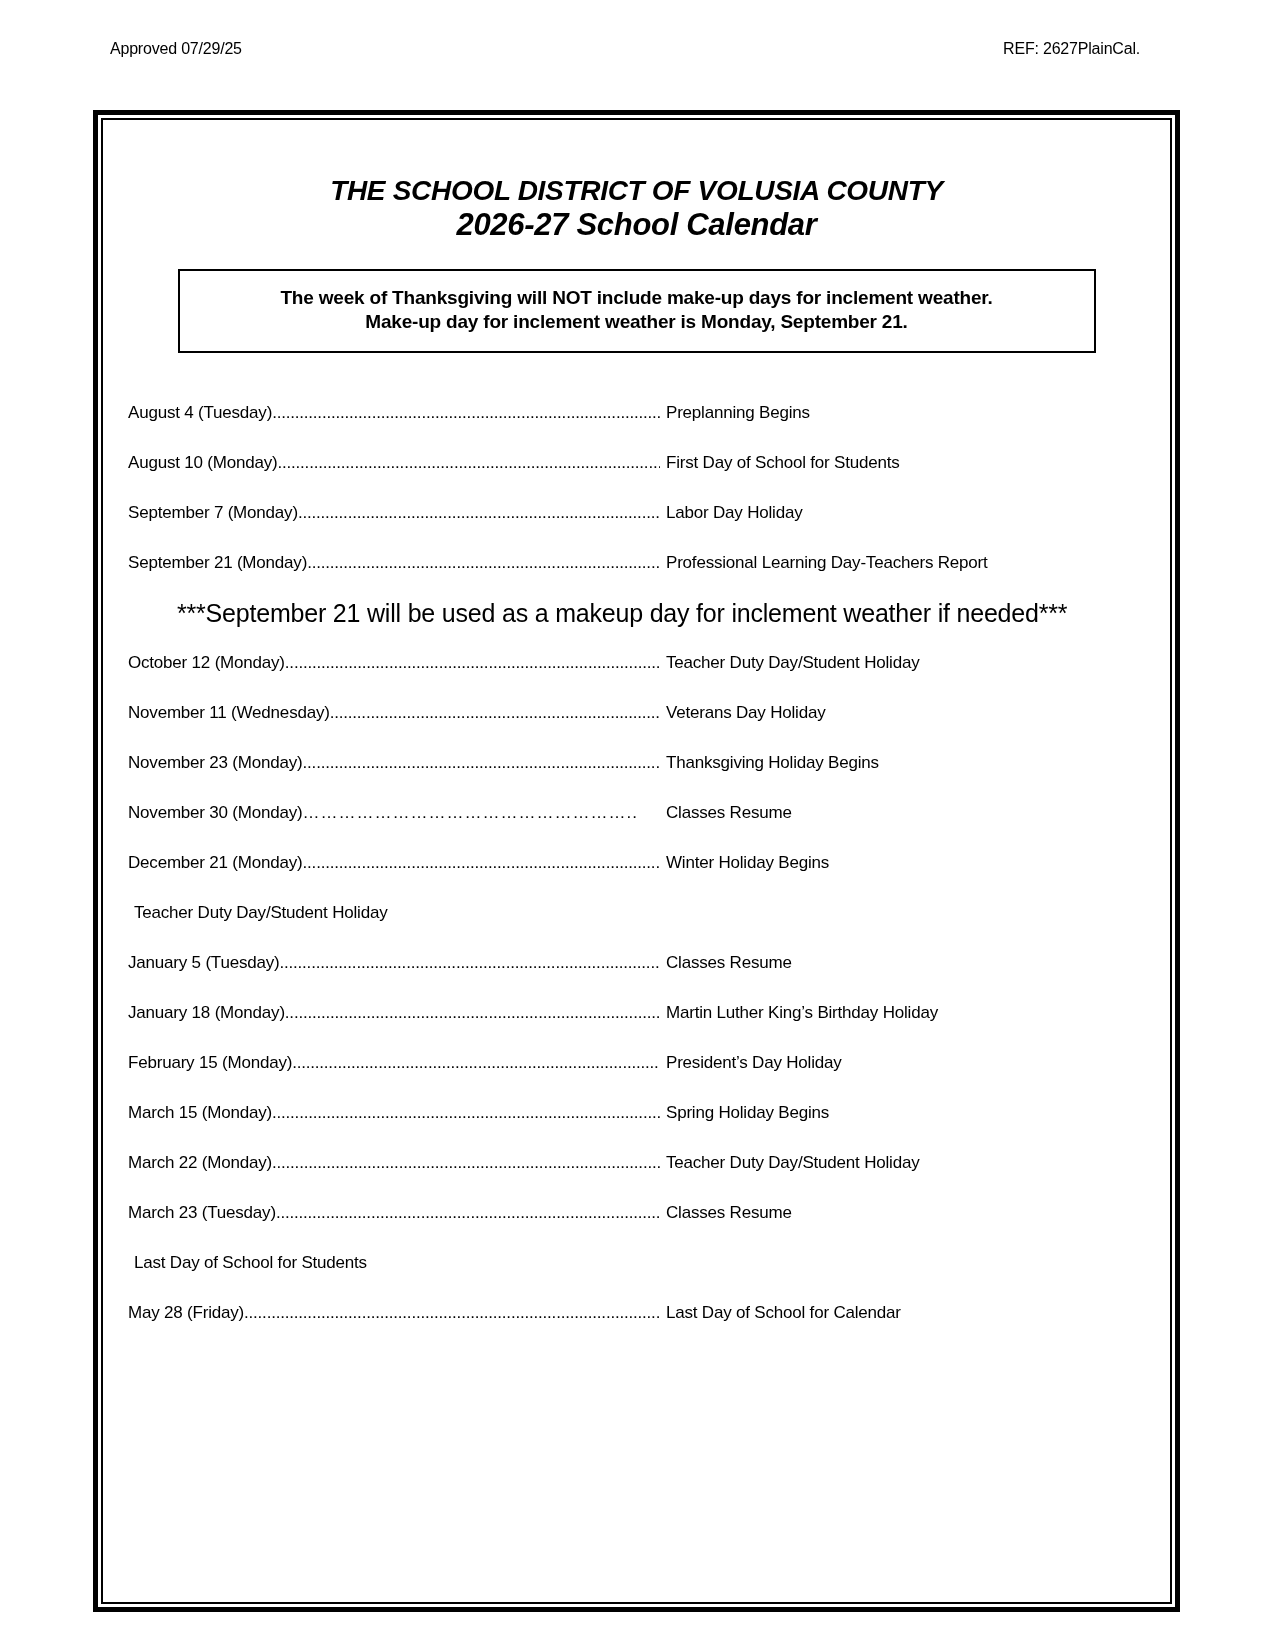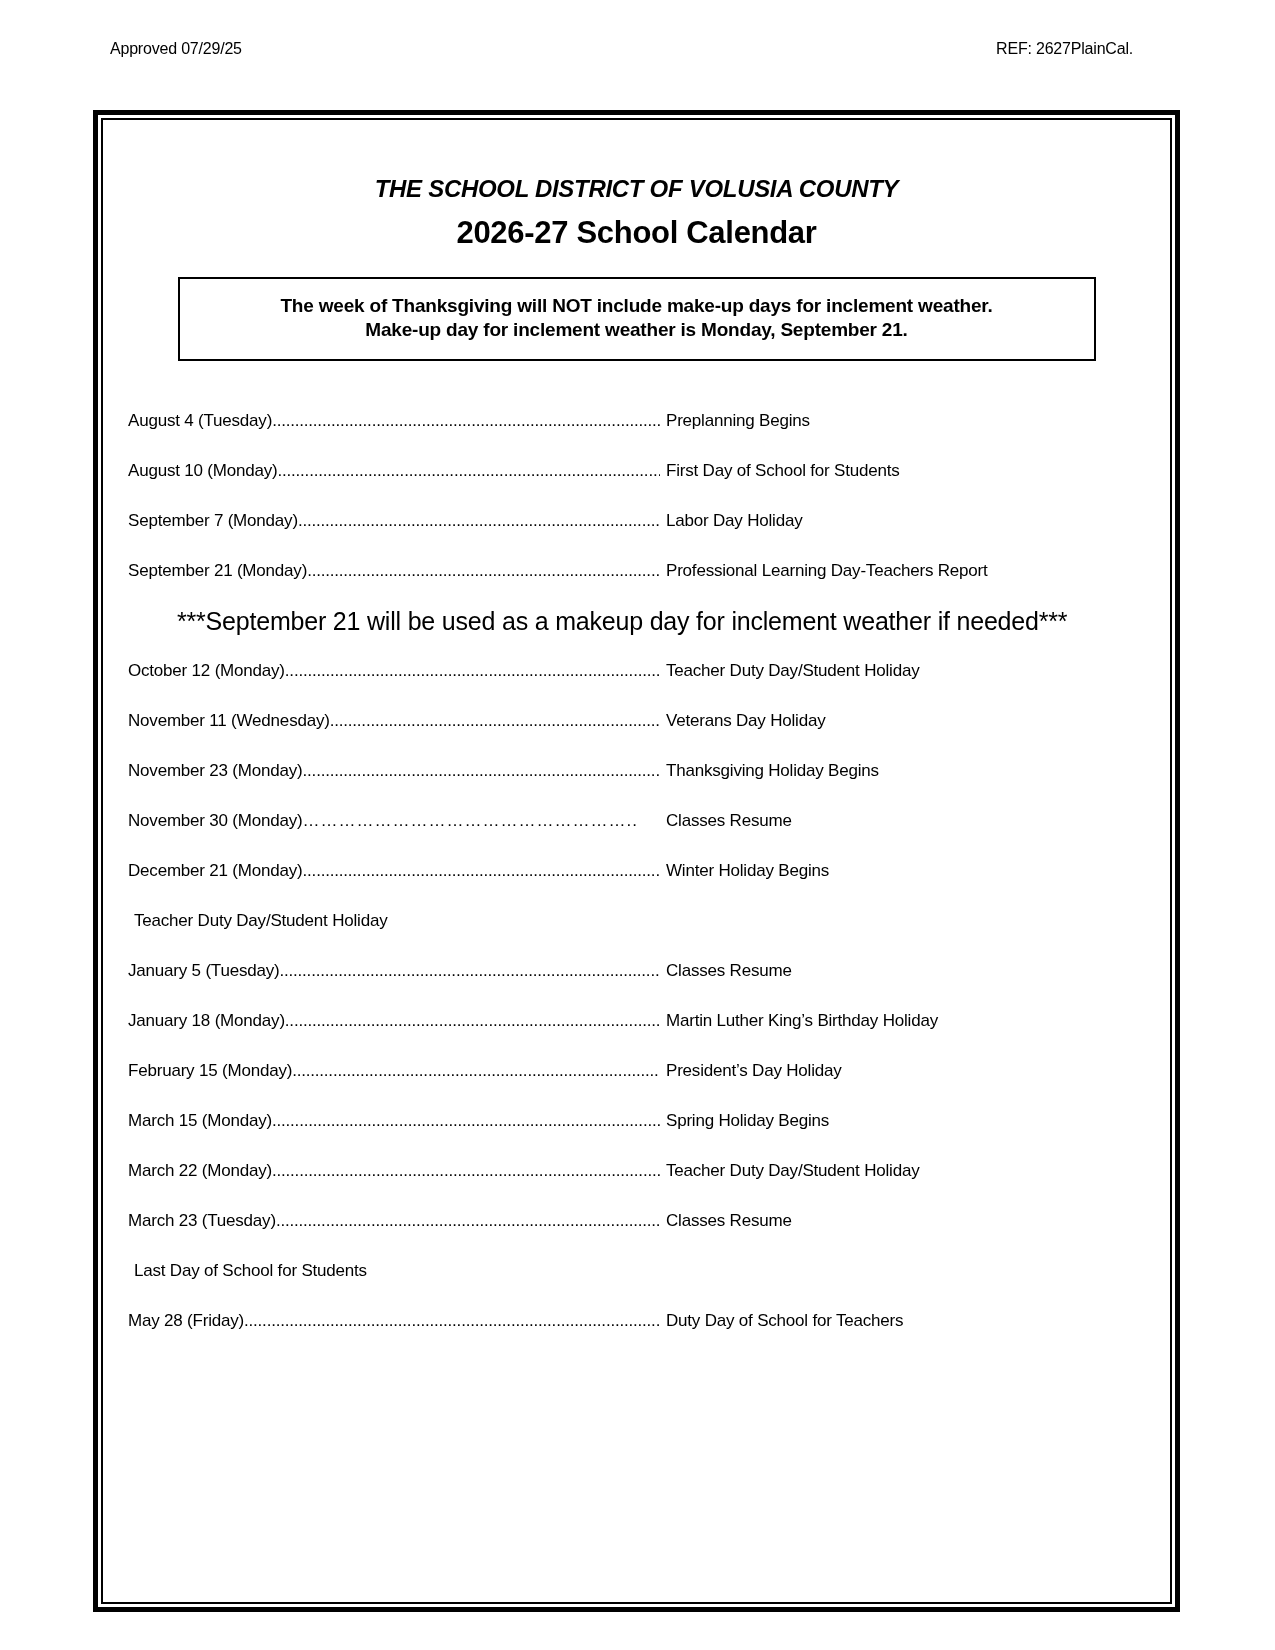"Approved 07/29/25" .top-meta { right: 142px -> 135px }
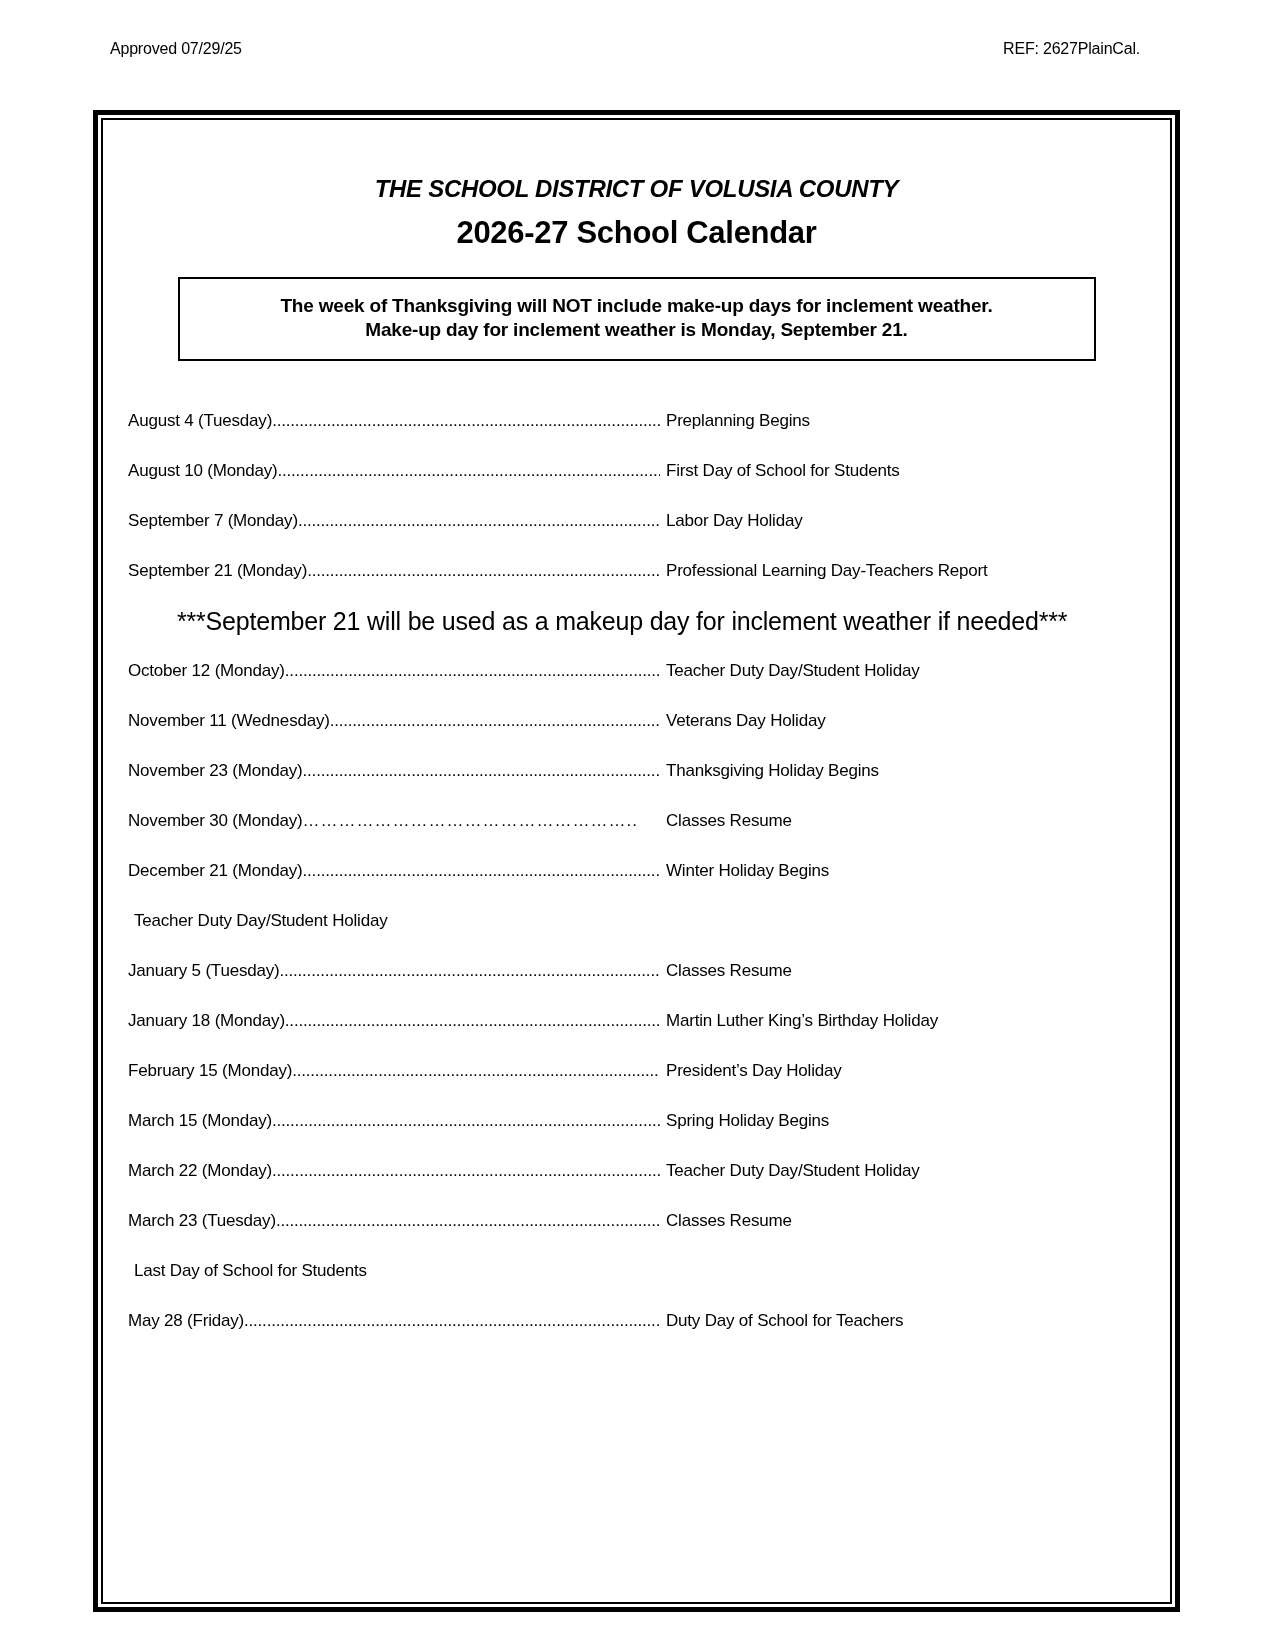"THE SCHOOL DISTRICT OF VOLUSIA" .district-title { font-size: 24px -> 28px }
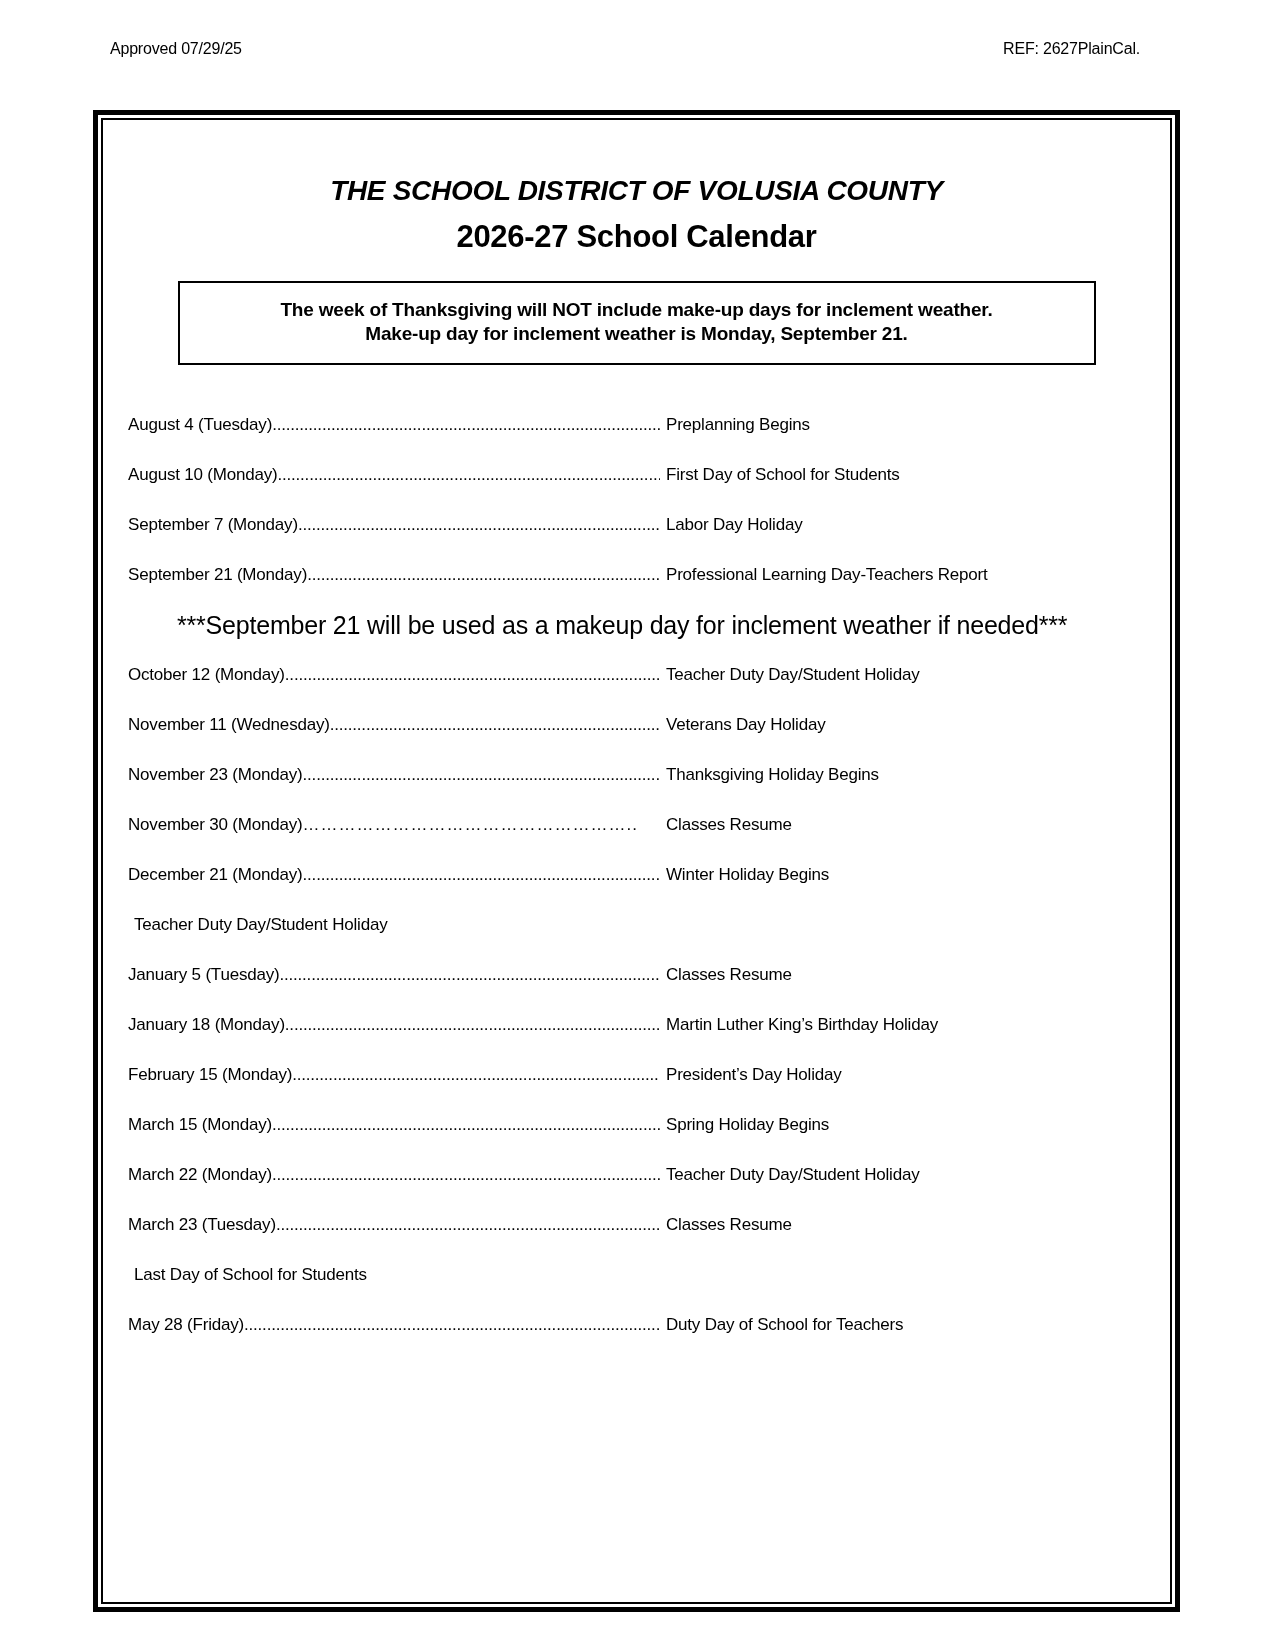"2026-27 School Calendar" .calendar-title { font-style: none -> italic; margin-top: 12px -> none }
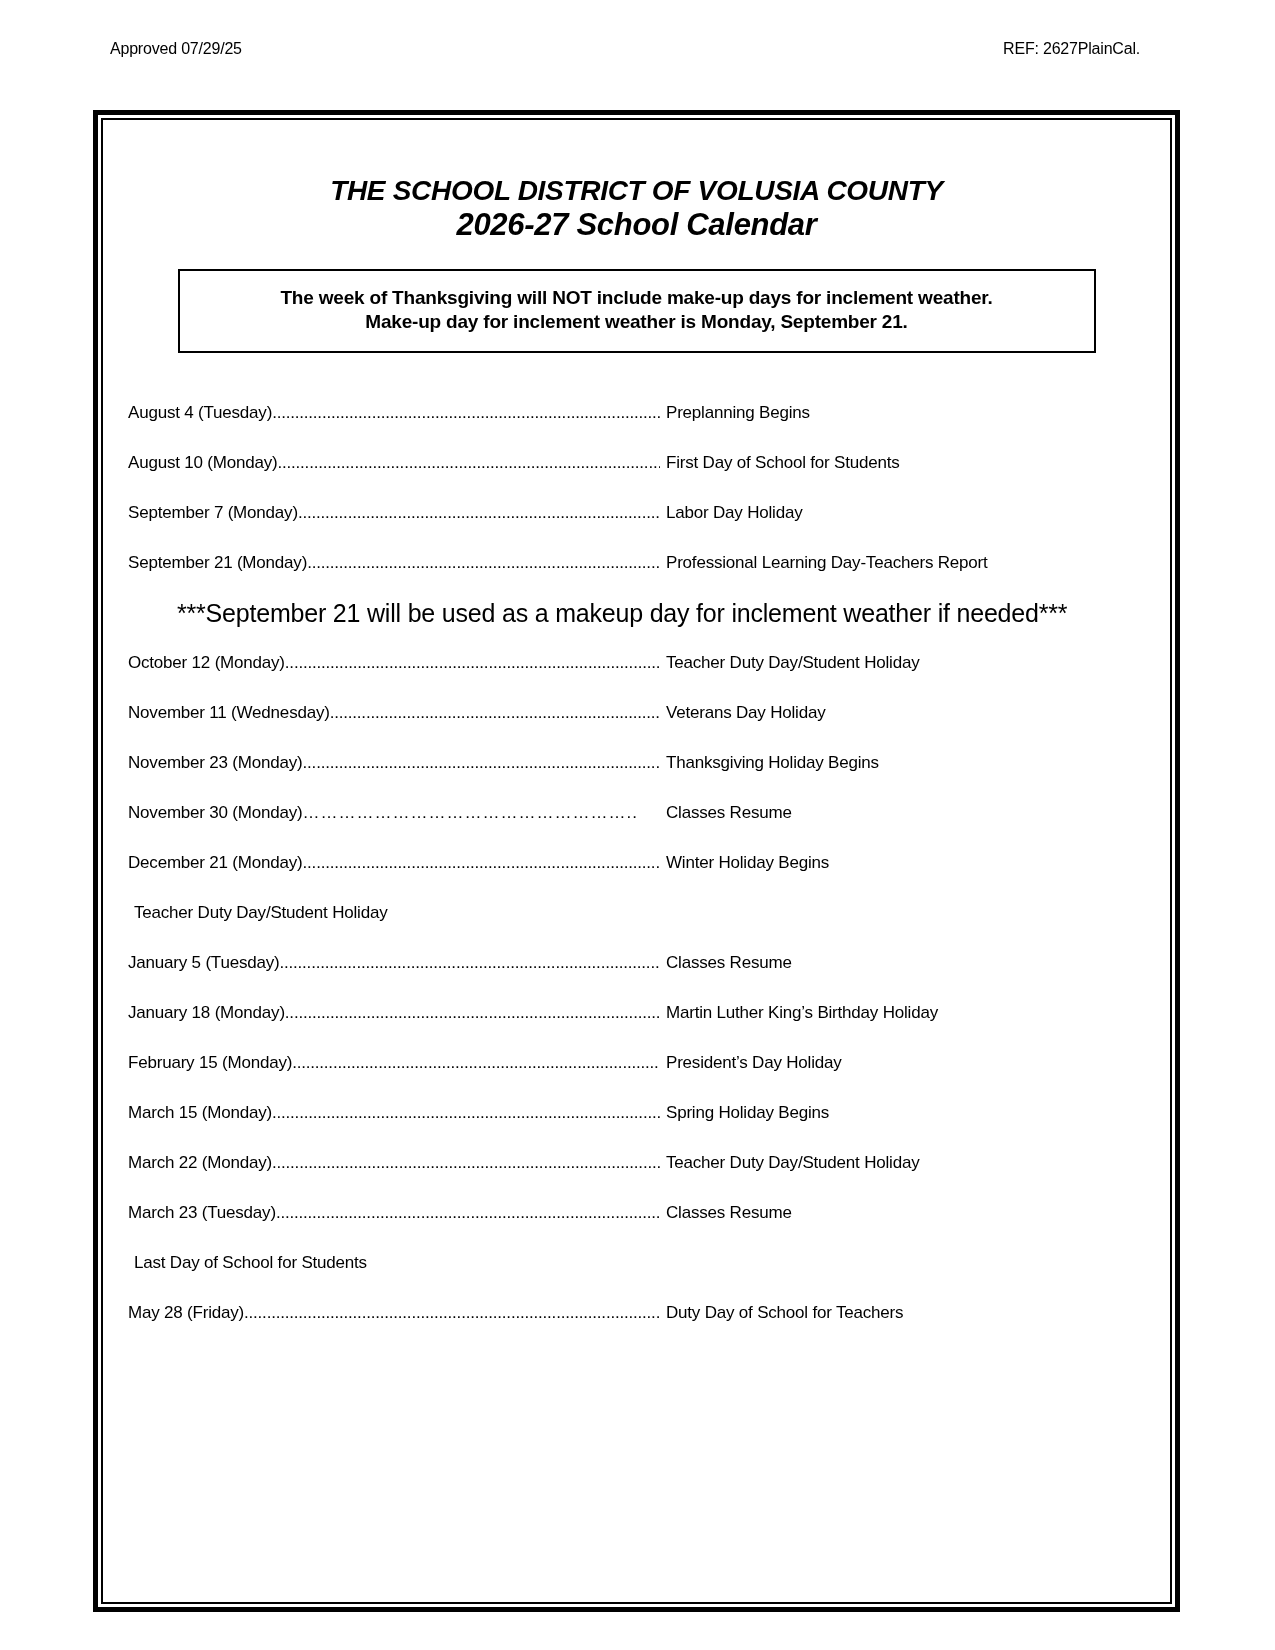"Duty Day of School for" span.cal-event { text: Duty Day of School for Teachers -> Last Day of School for Calendar }
